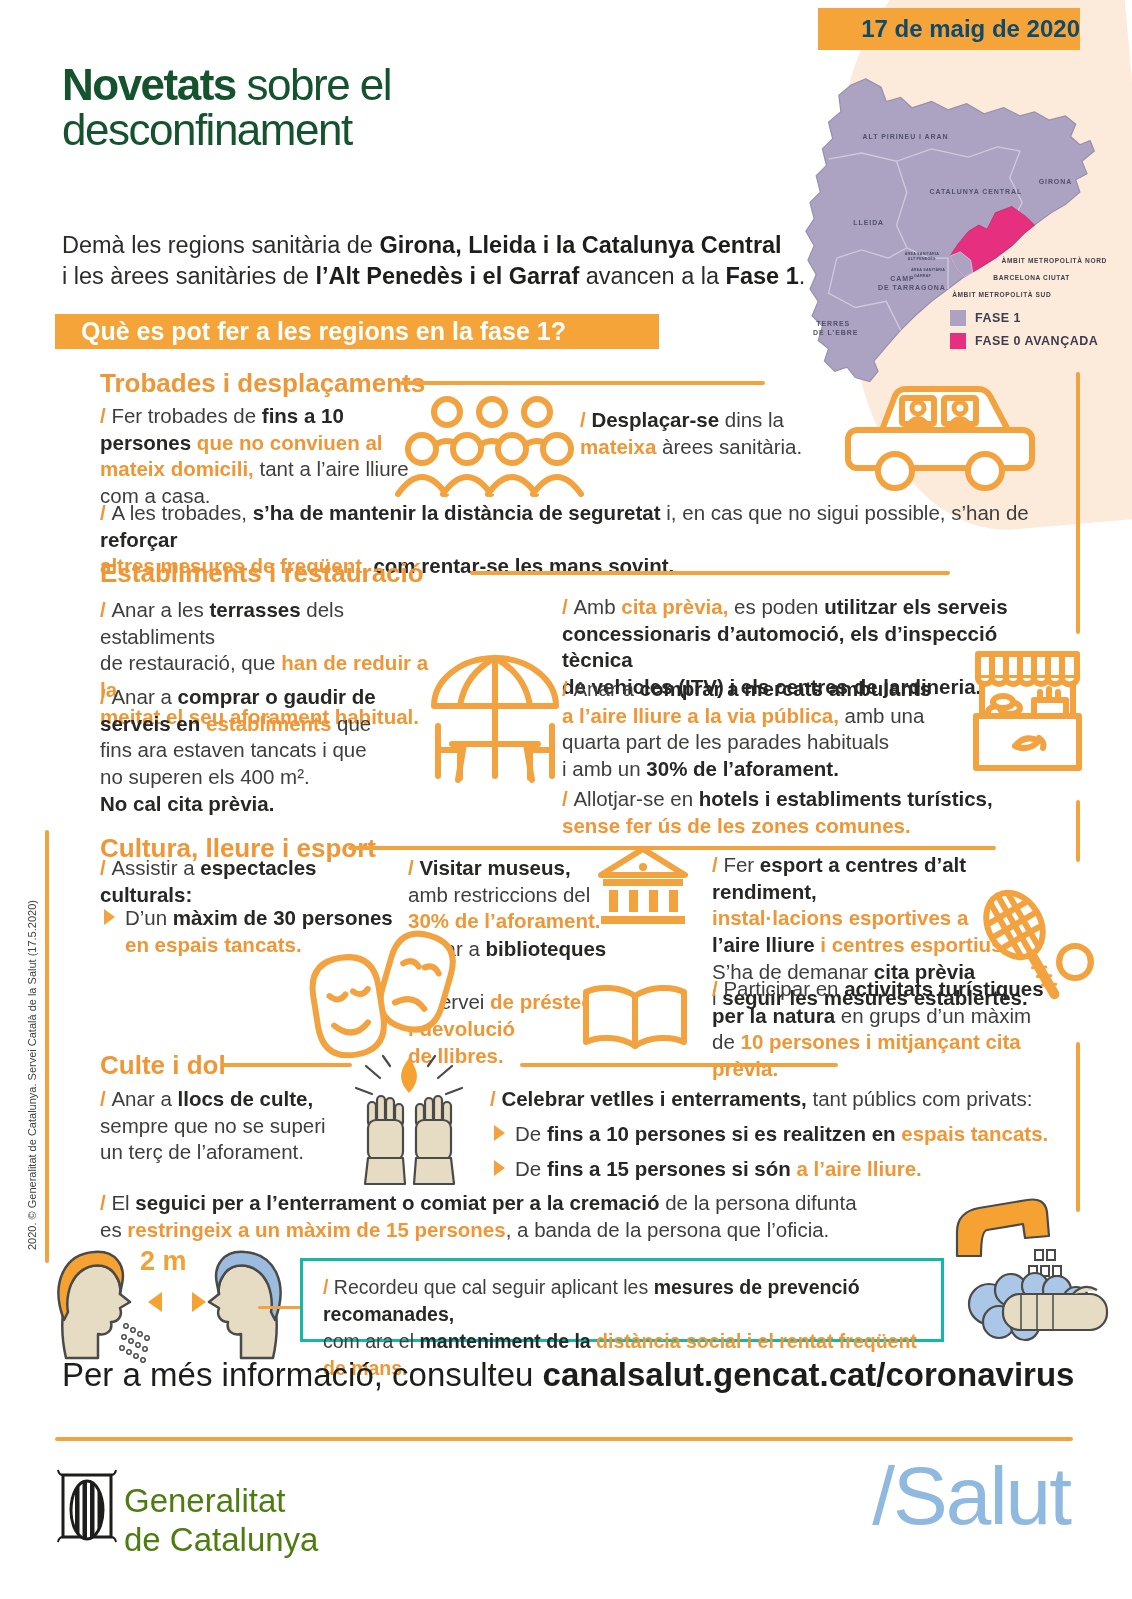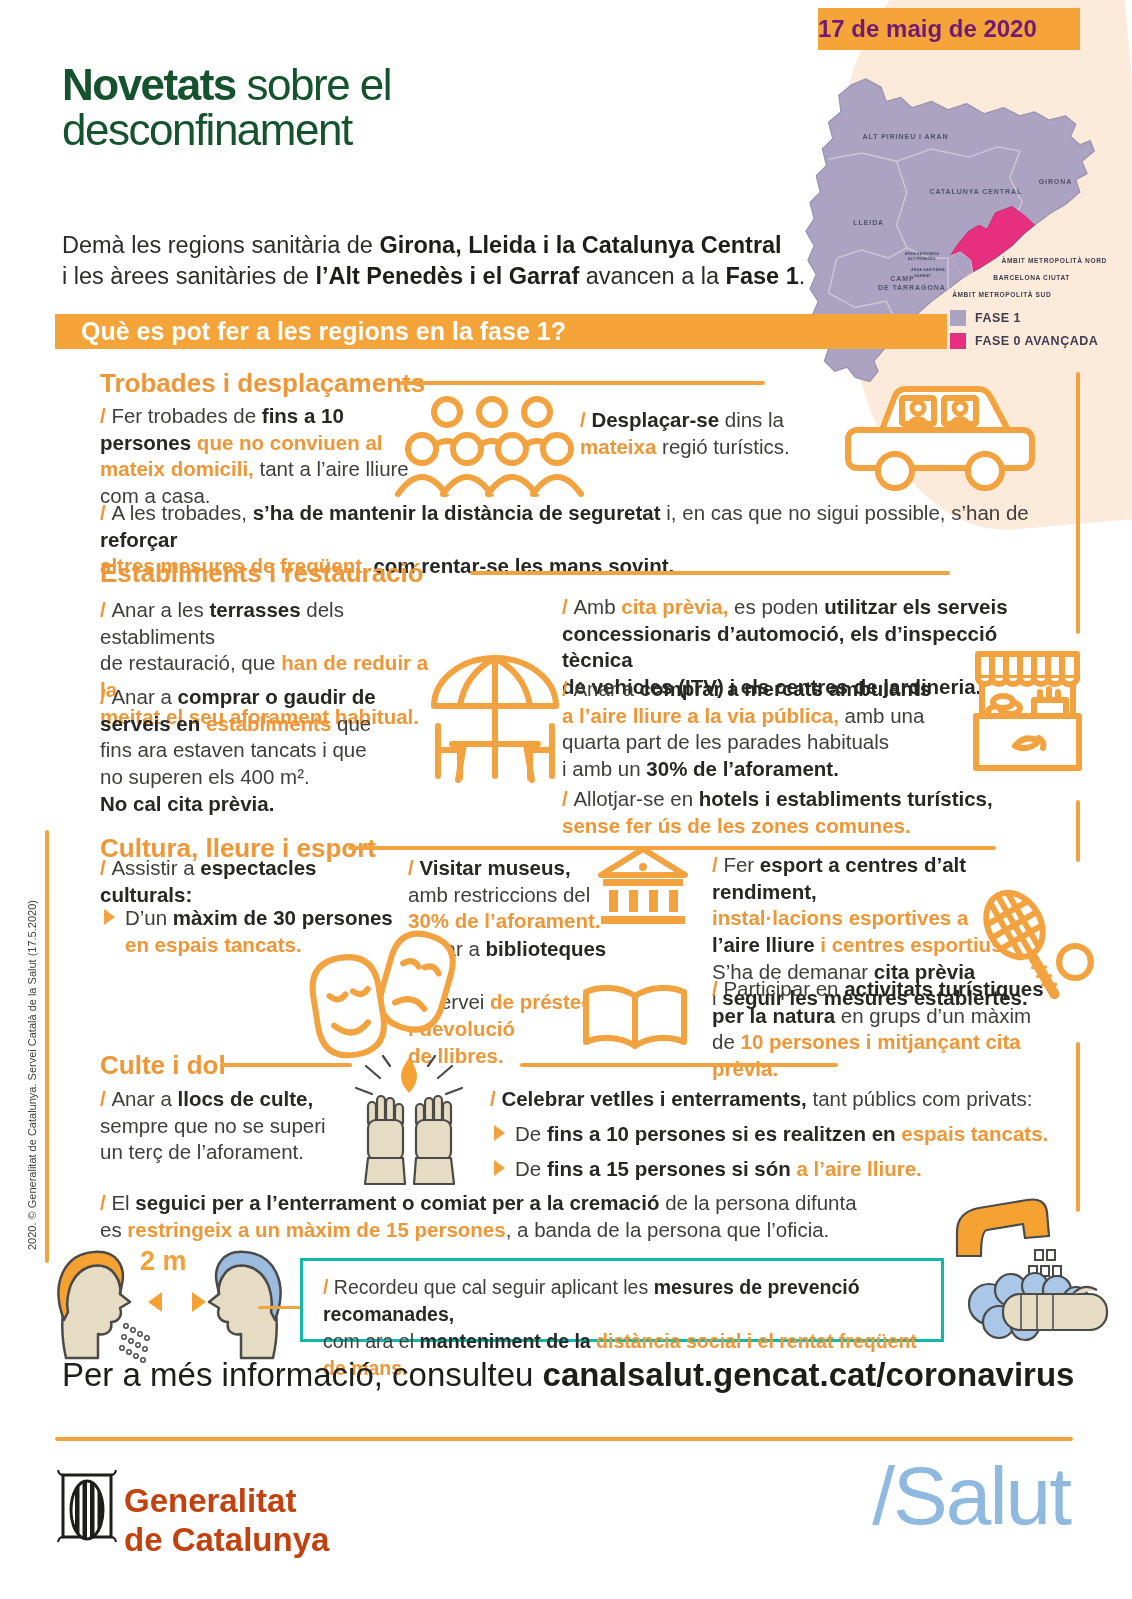"17 de maig de 2020" .badge { color: #701a75 -> #0c4a6e; justify-content: flex-start -> flex-end }
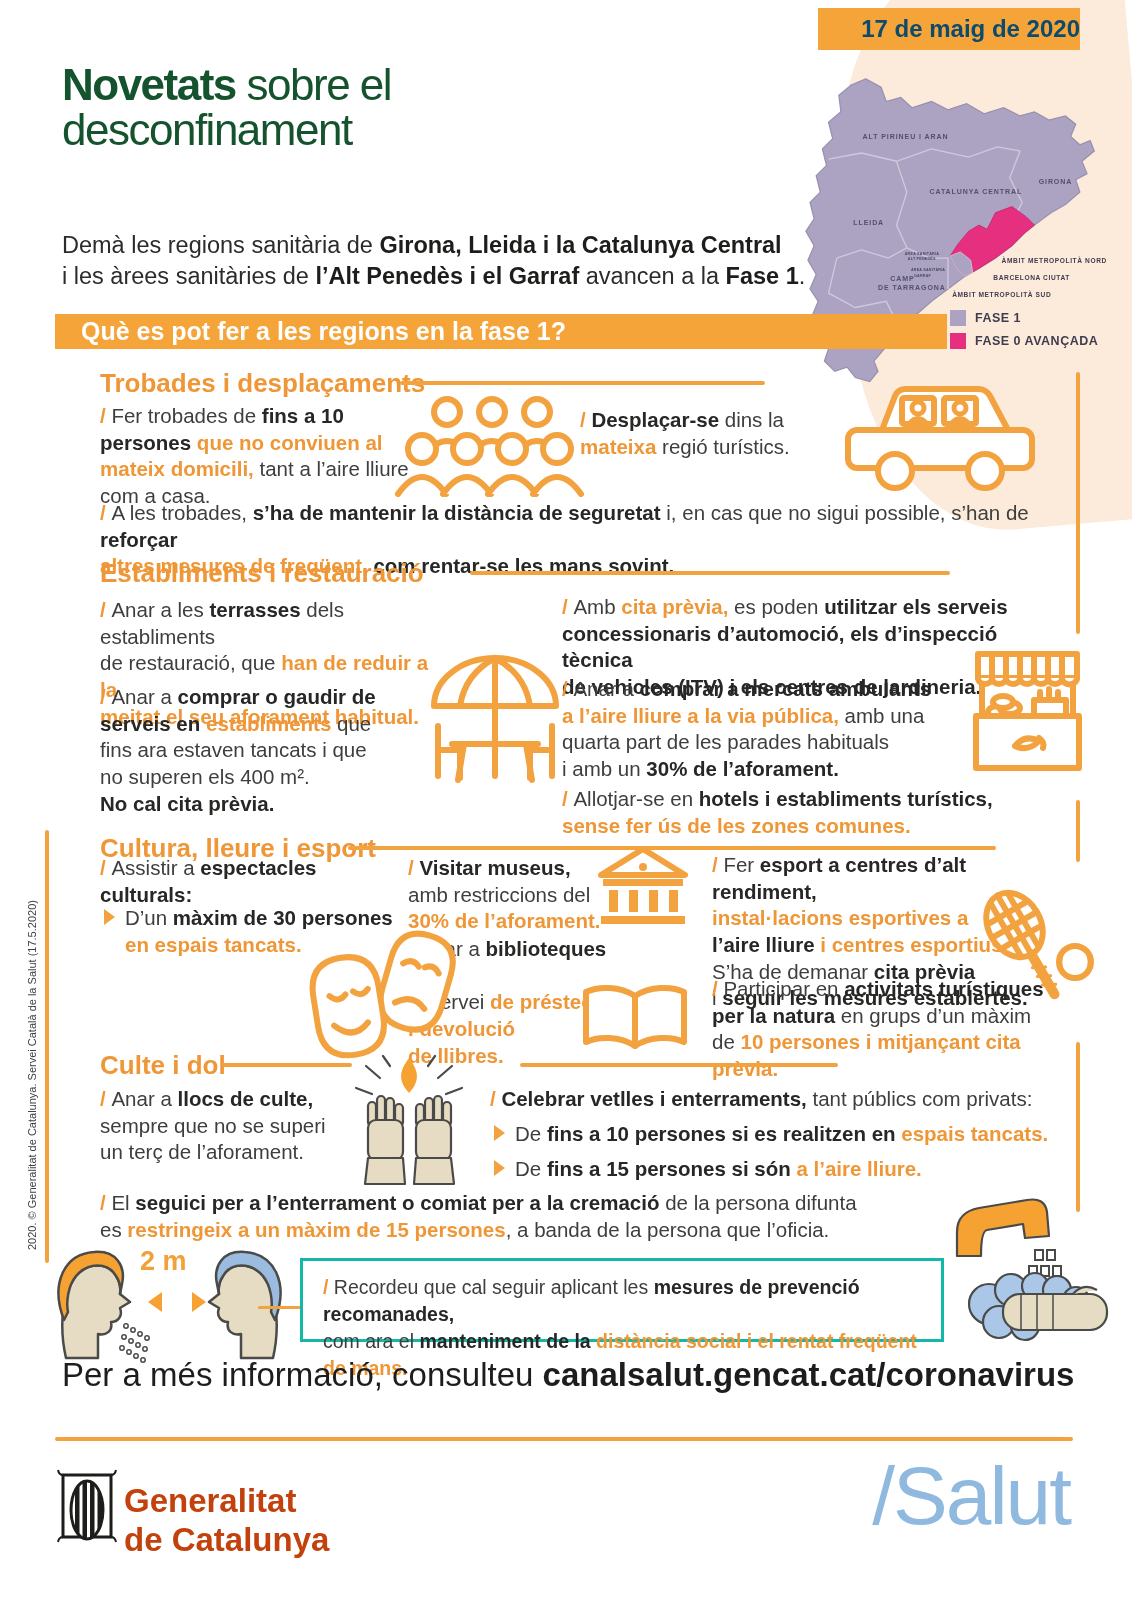"Què es pot fer a" div.abs { width: 892px -> 604px }
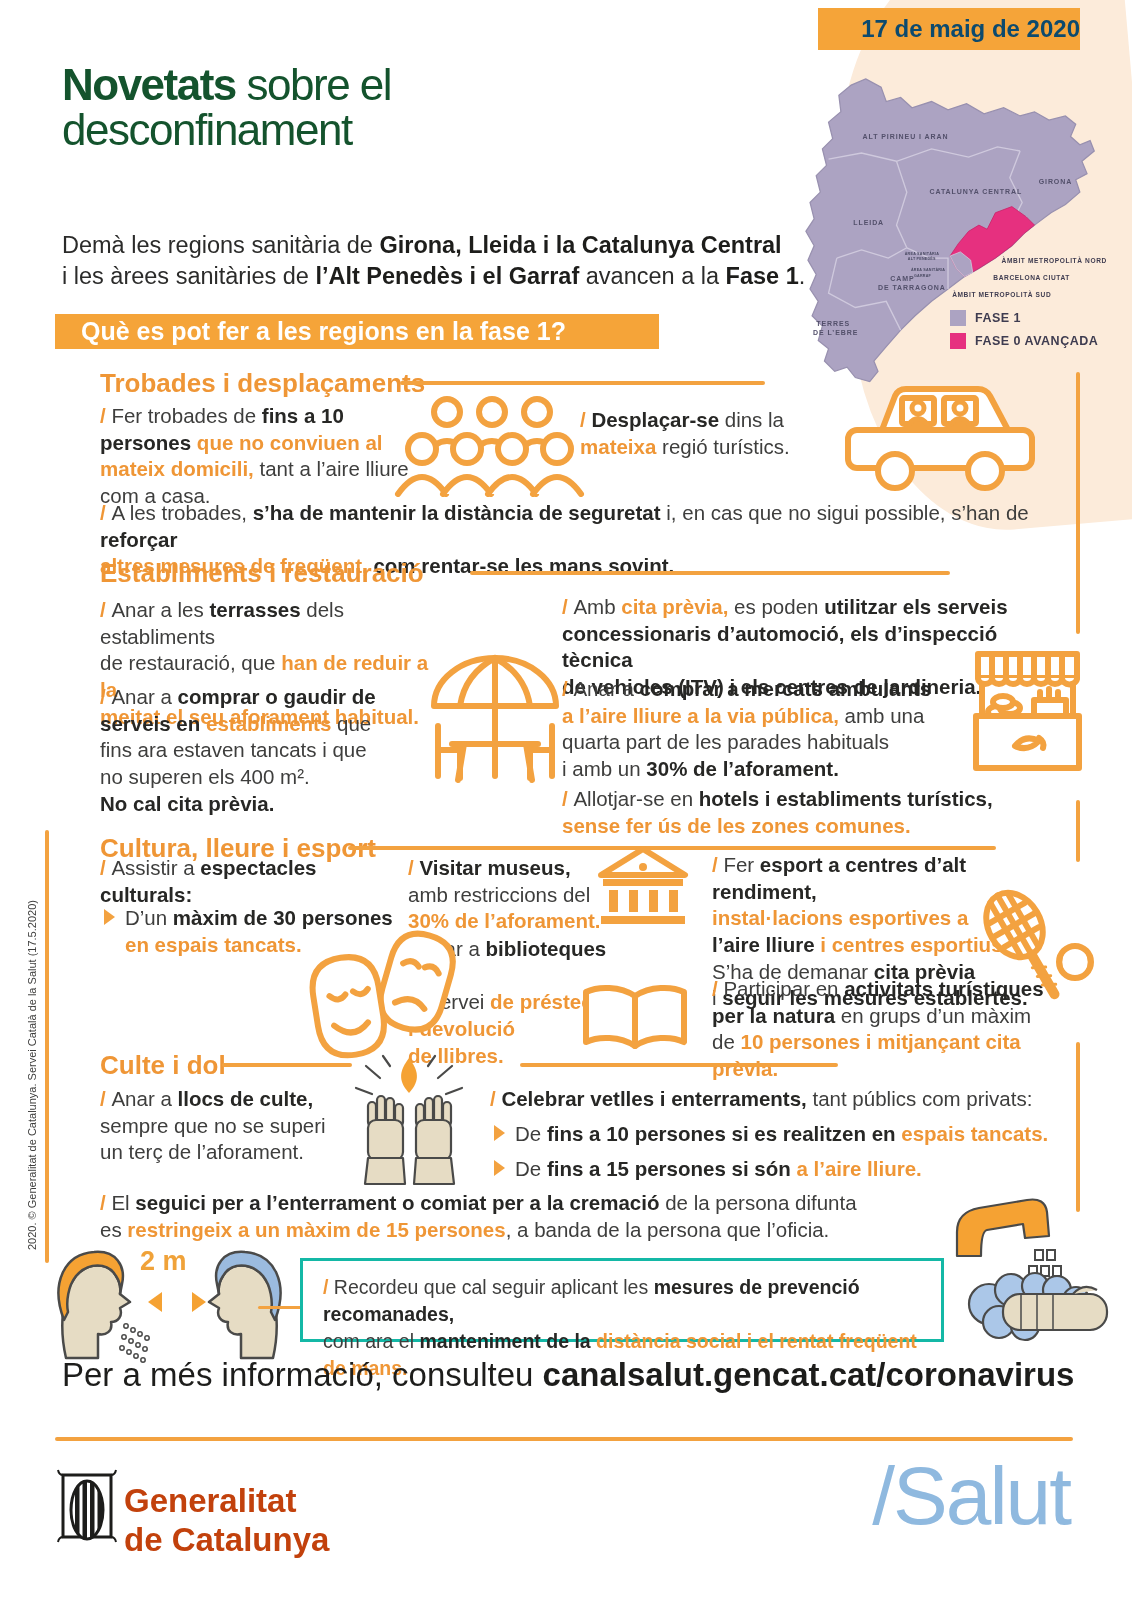"regió turístics." span { text: regió turístics -> àrees sanitària }
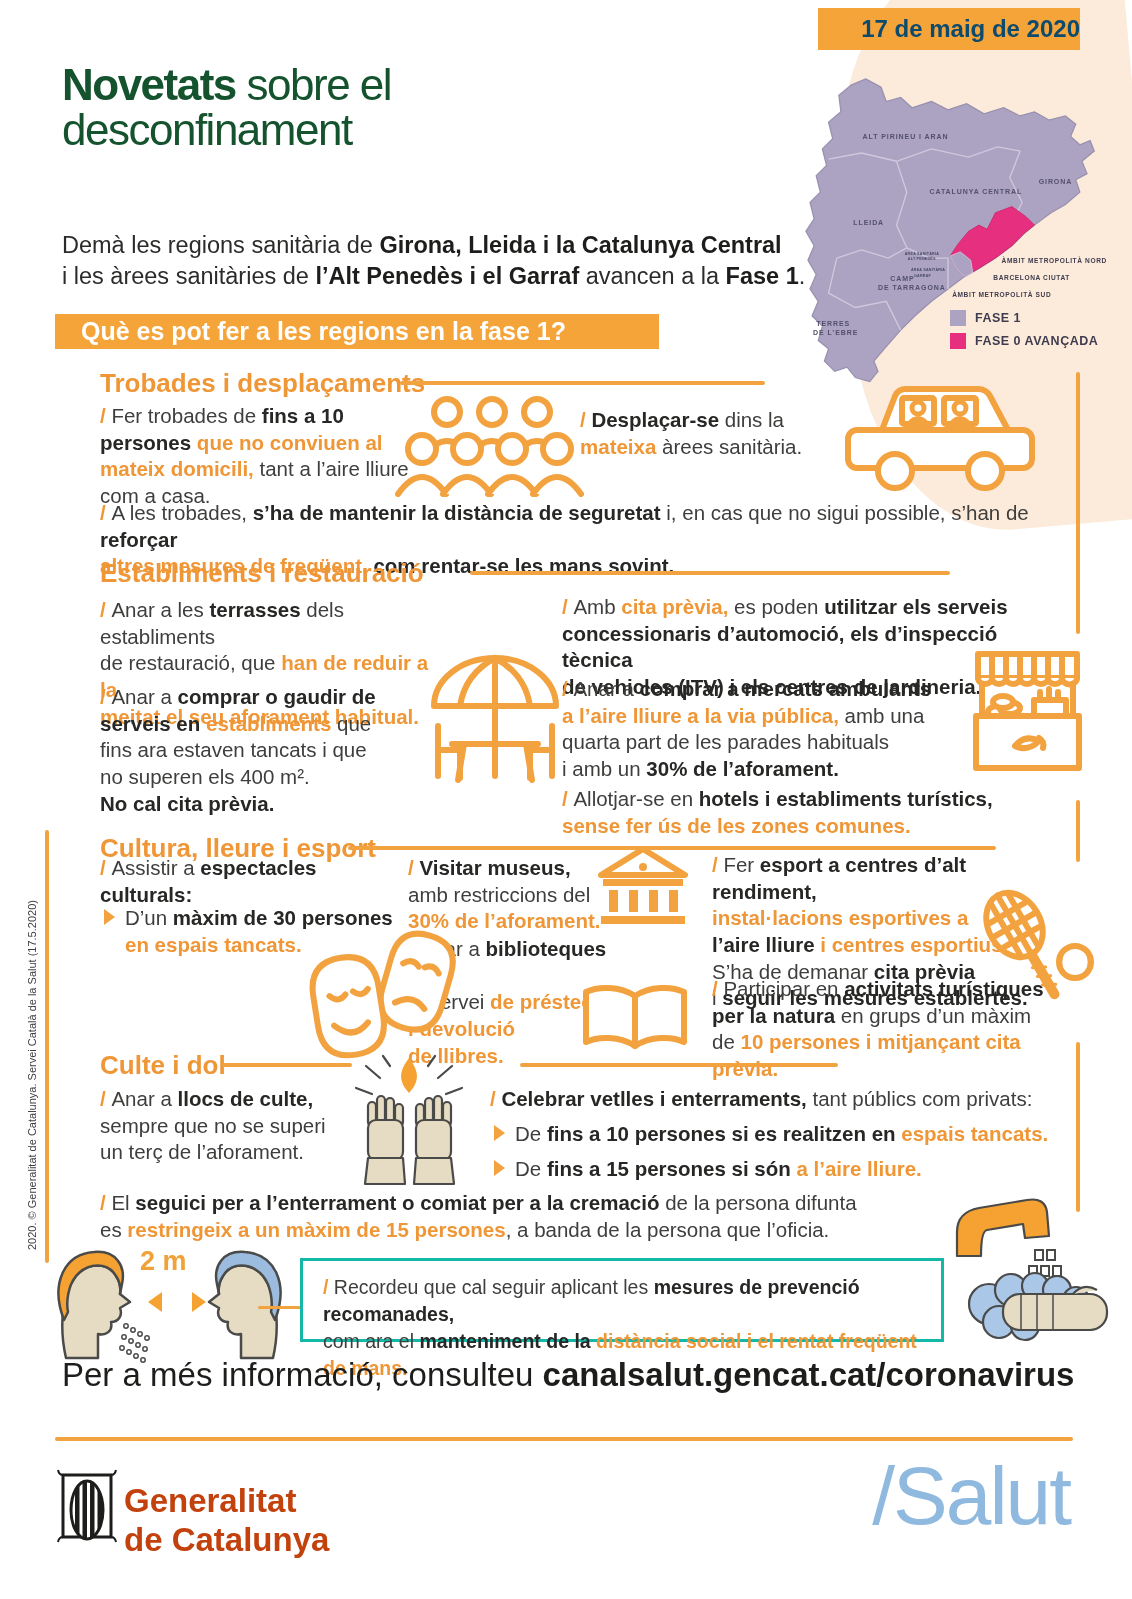"Generalitat" .gencat { color: #c2410c -> #4d7c0f; font-weight: bold -> normal }
